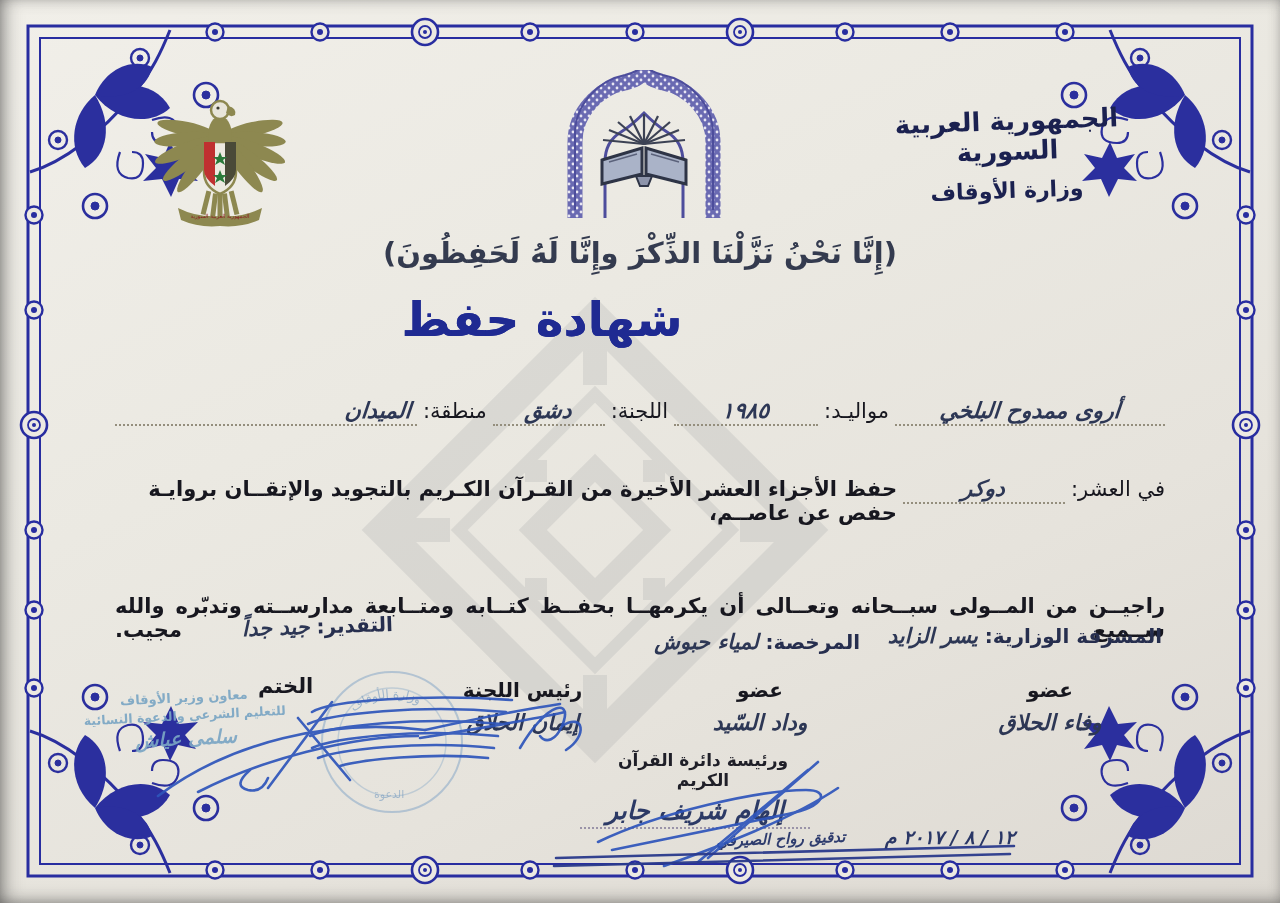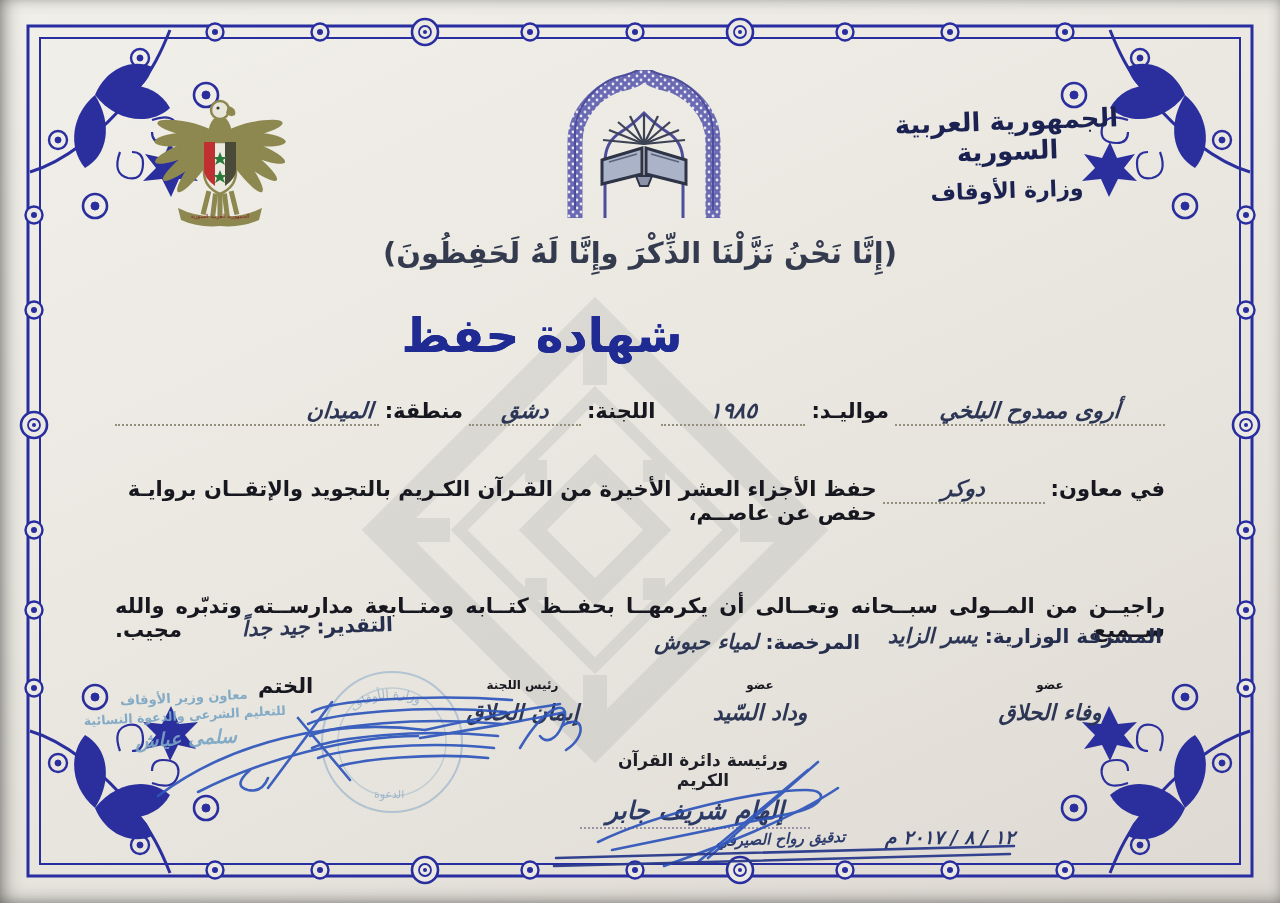"شهادة حفظ" .title { top: 308px -> 292px }
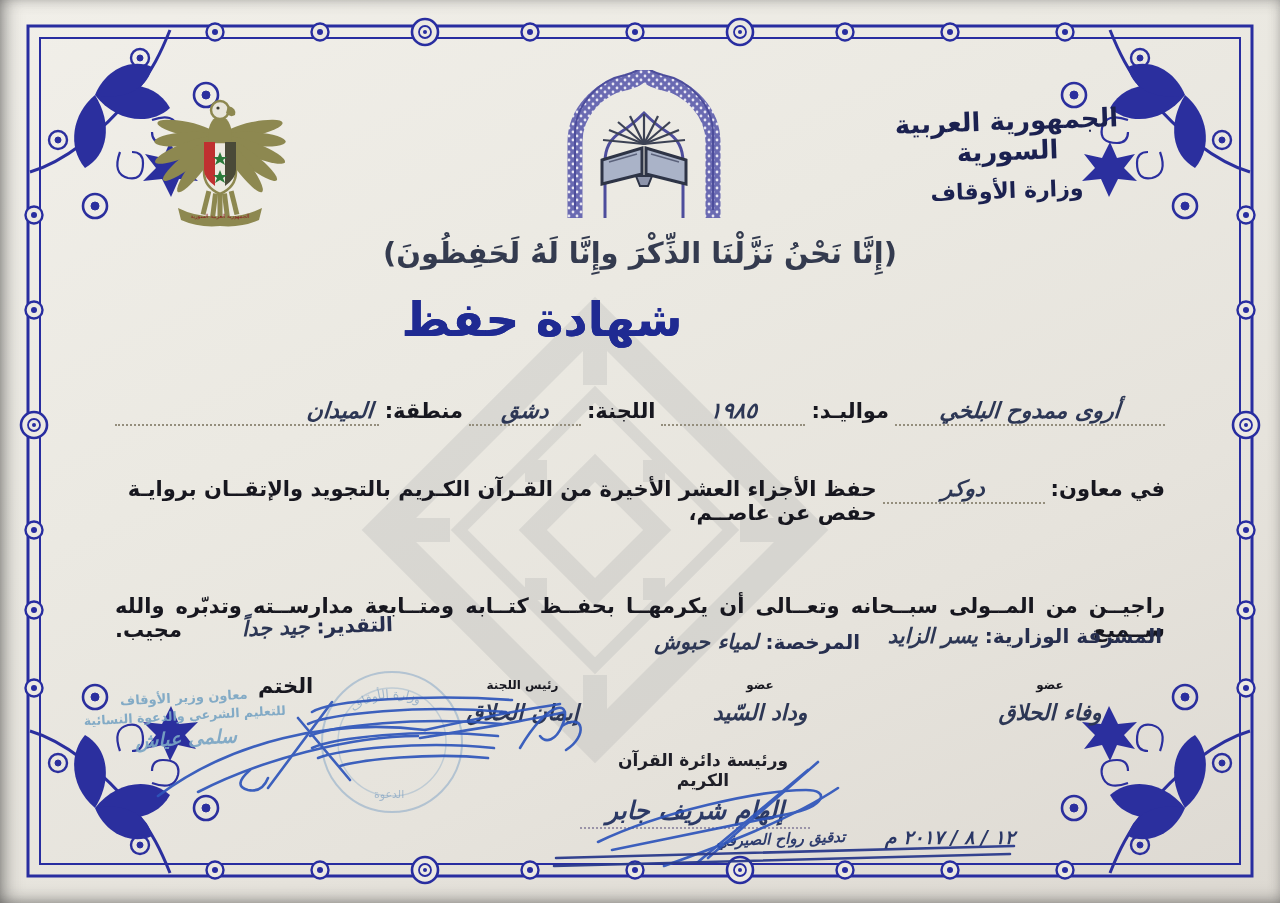"منطقة:" .print { font-weight: 700 -> 400 }
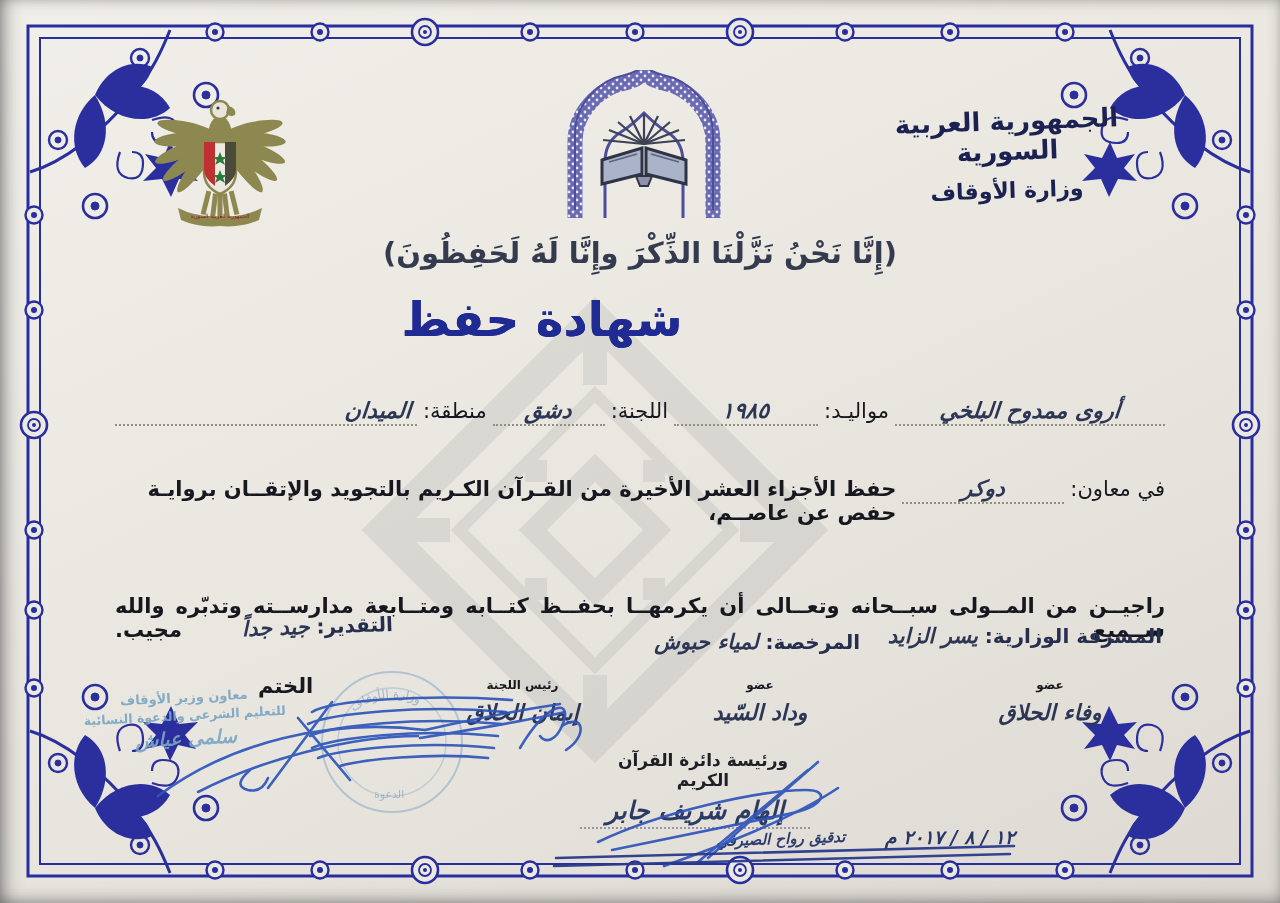"في معاون:" span.print { text: معاون -> العشر }
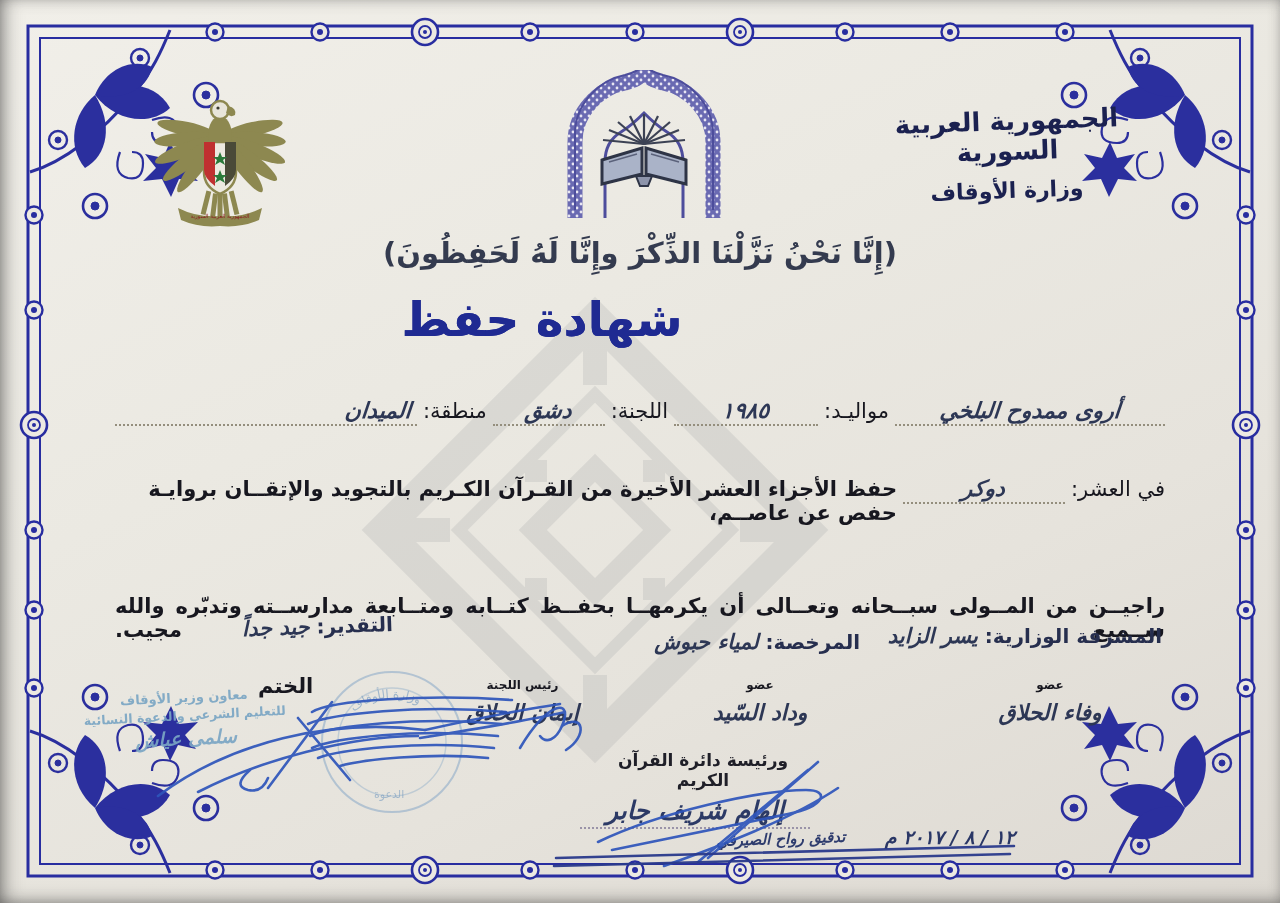"رئيس اللجنة" .comm .role { font-size: 12px -> 20px }
